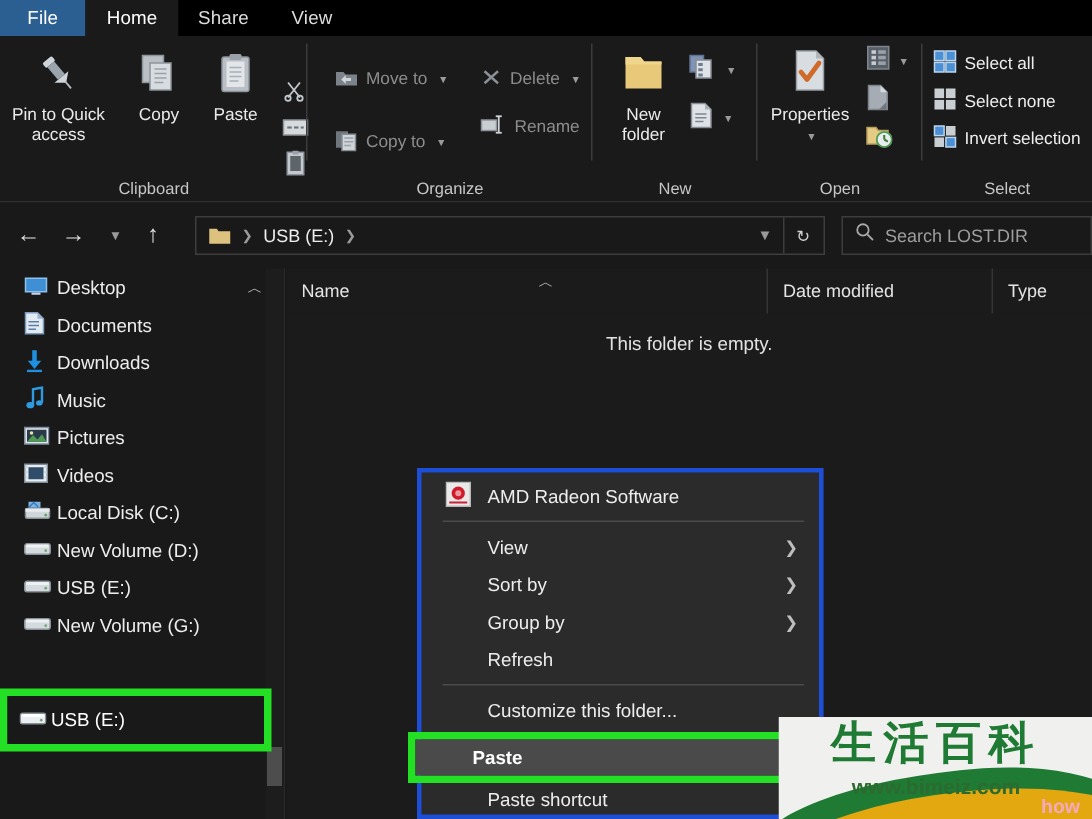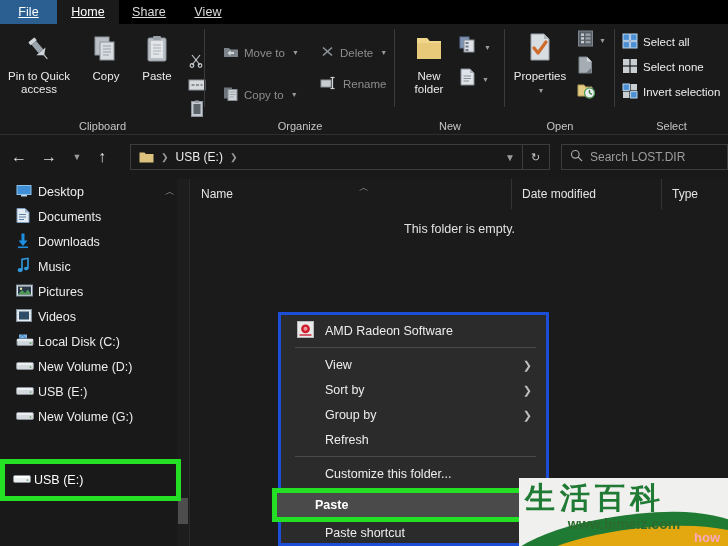"File" .tab { text-decoration: underline -> none }
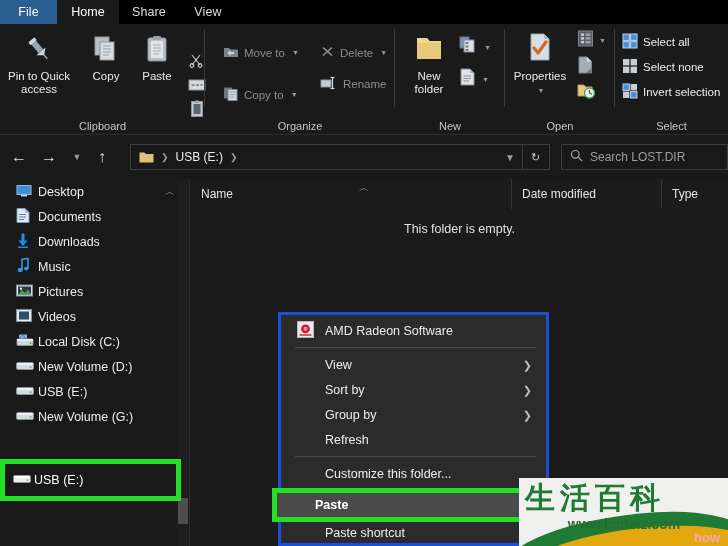"生活百科" .wm-cn { font-family: Liberation Serif, serif -> Liberation Mono, monospace; text-align: none -> center }
